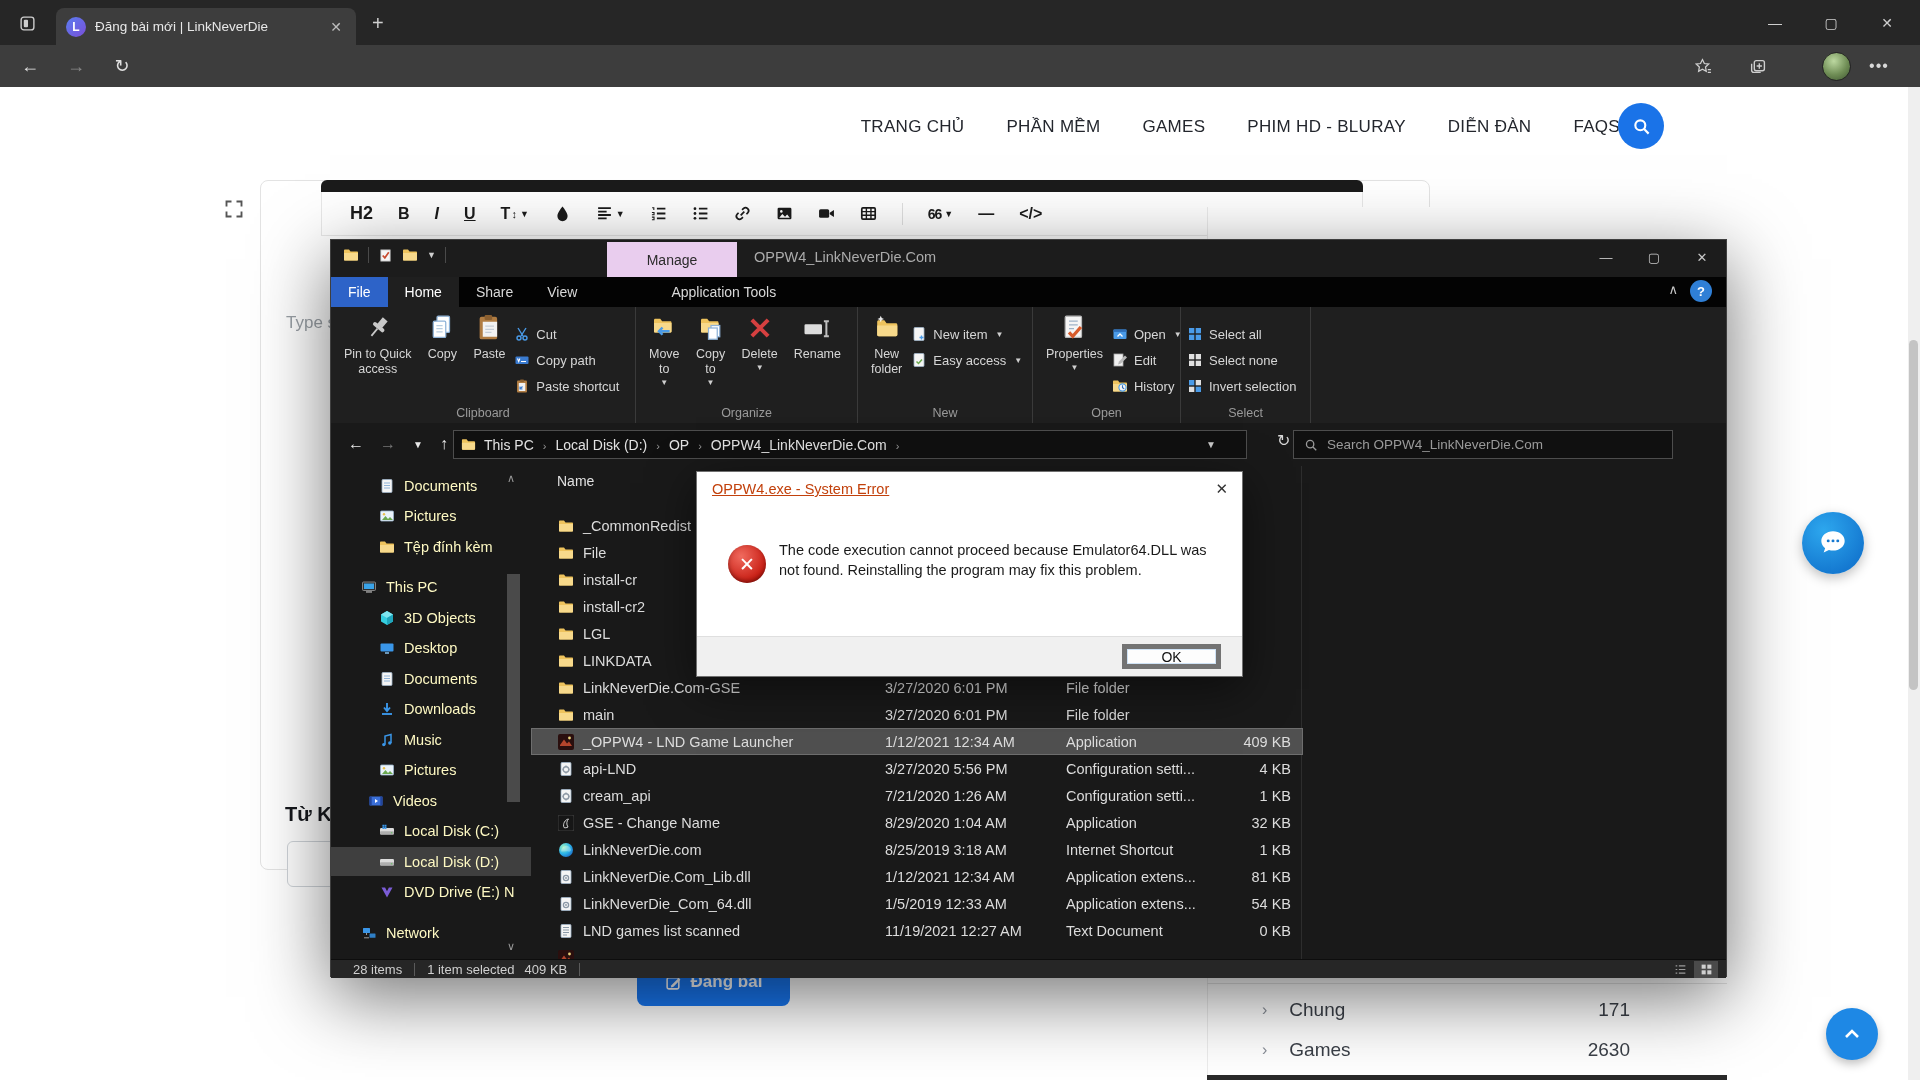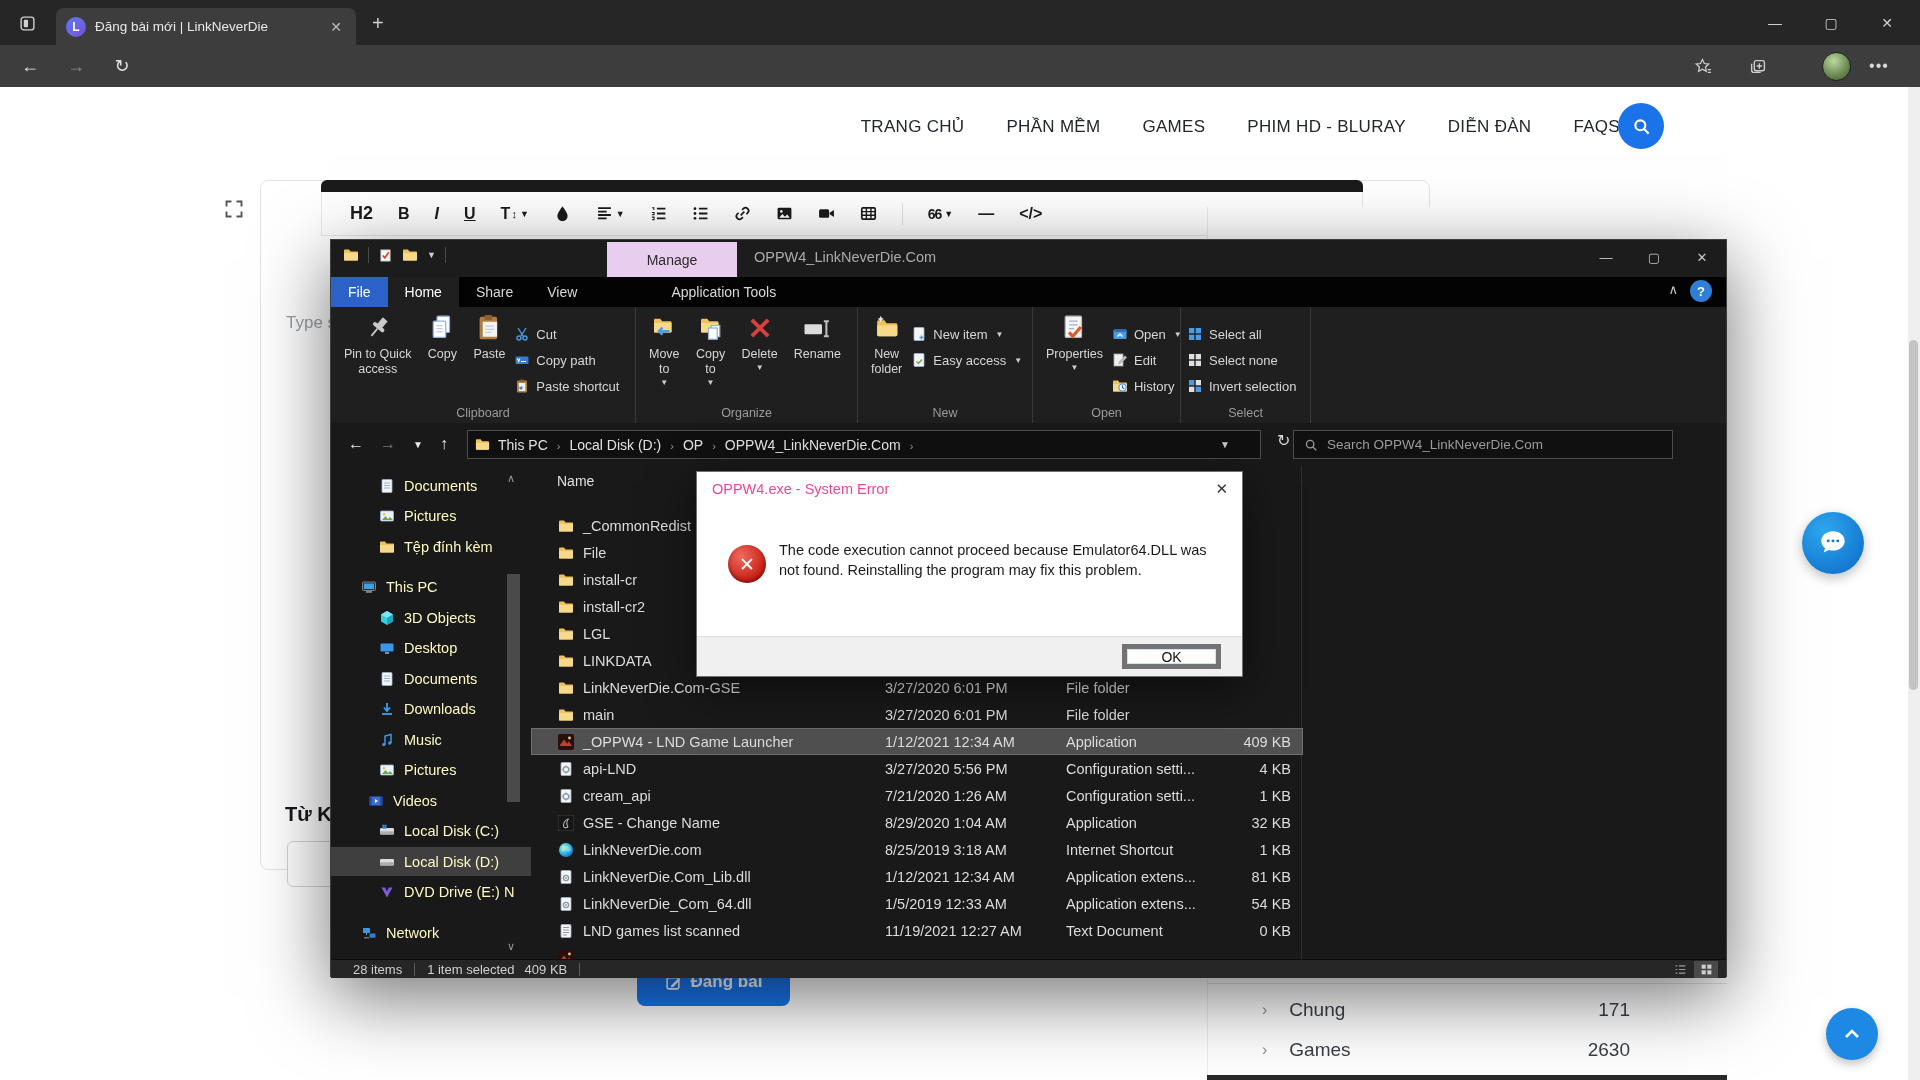"This PC › Local Disk" #crumbbar { left: 136px -> 122px }
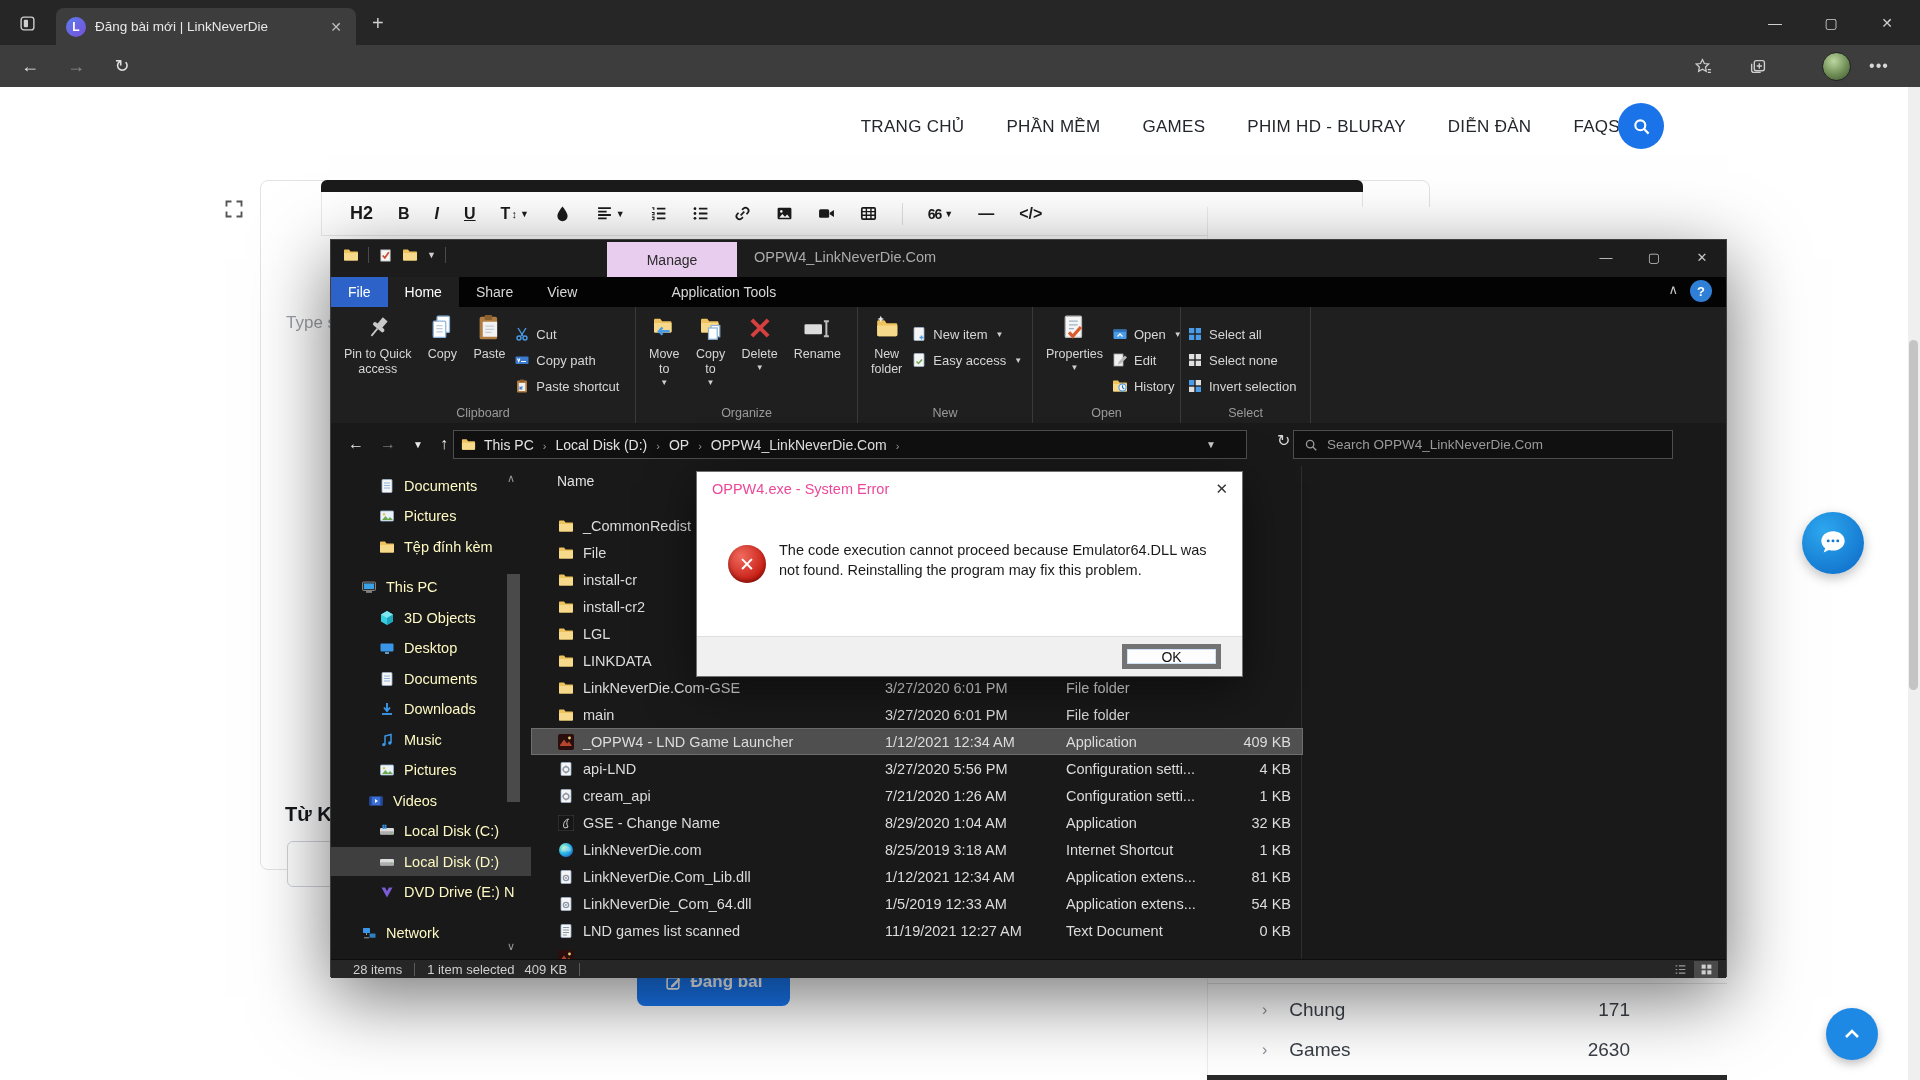"OPPW4.exe - System Error" #dlg-title { color: #ec4899 -> #c2410c; text-decoration: none -> underline }
